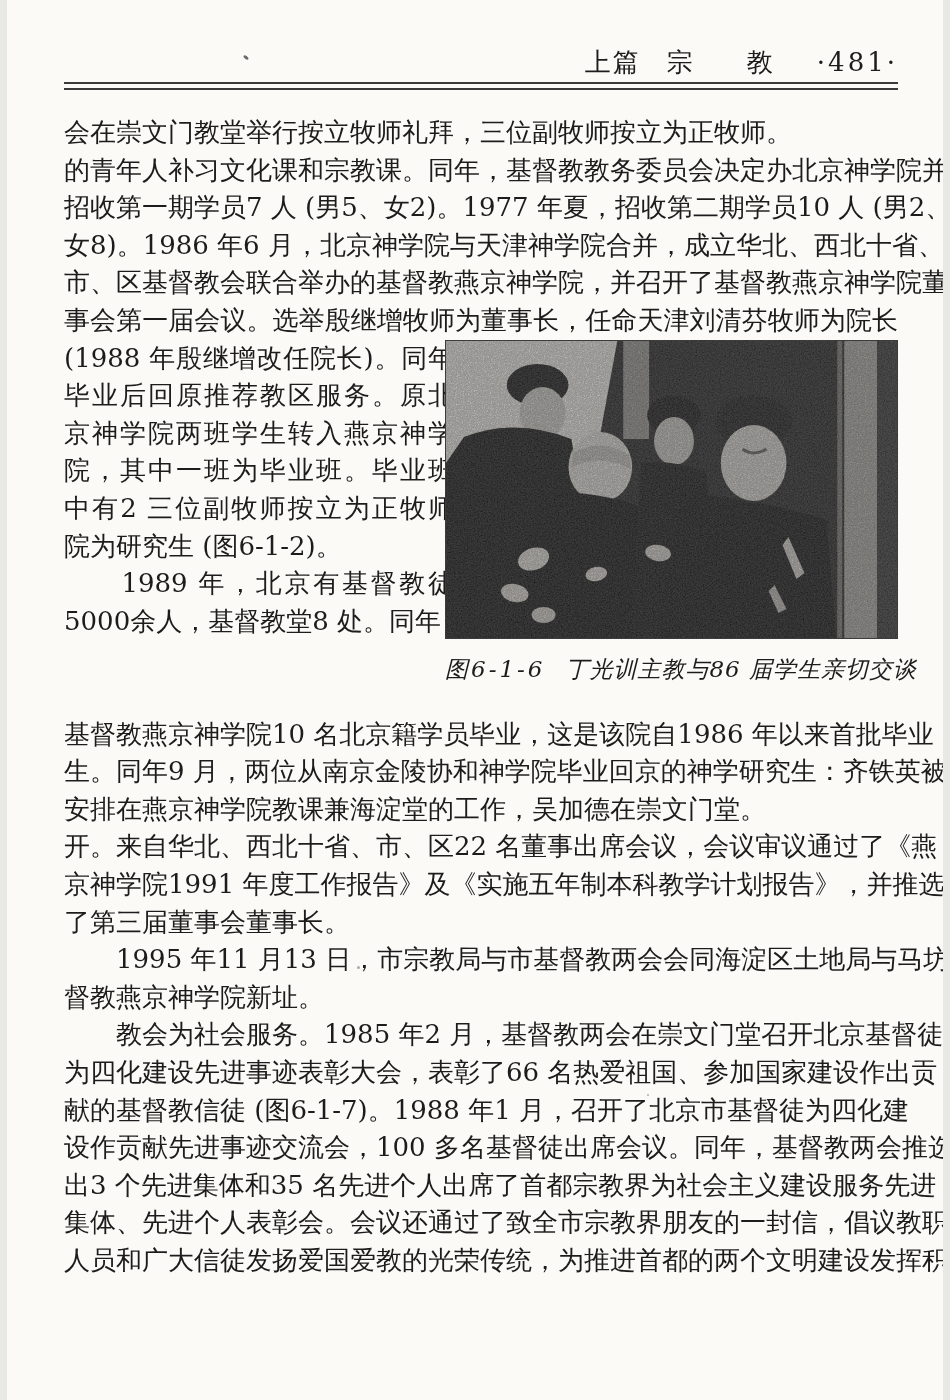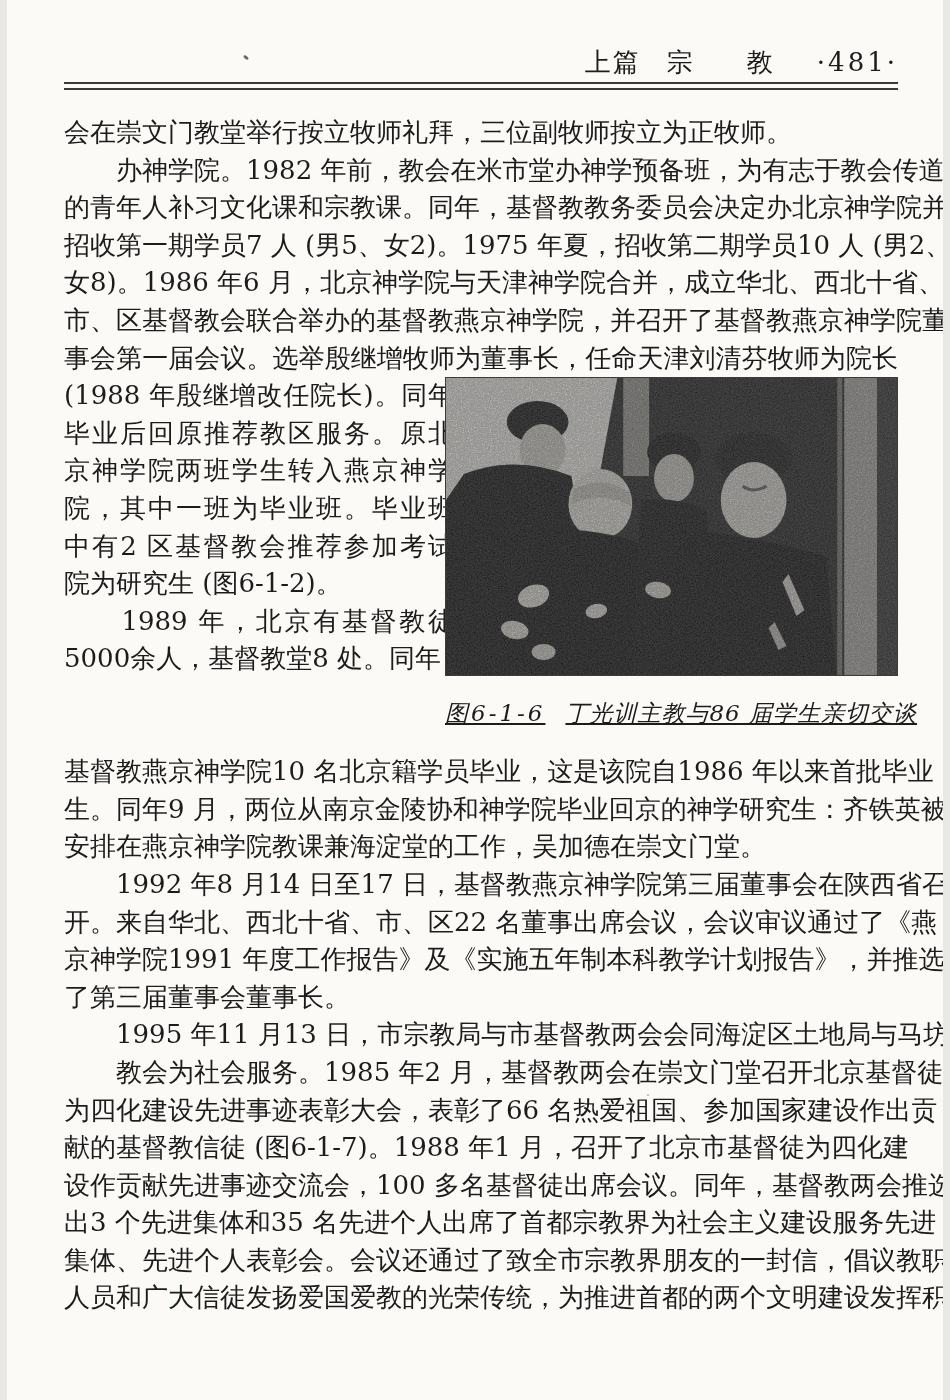"办神学院。1982 年前，教会在米市堂办神学预备班，为有志于教会传道" div.line { html: <div> 办神学院。1982 年前，教会在米市堂办神学预备班，为有志于教会传道</div> -> none }
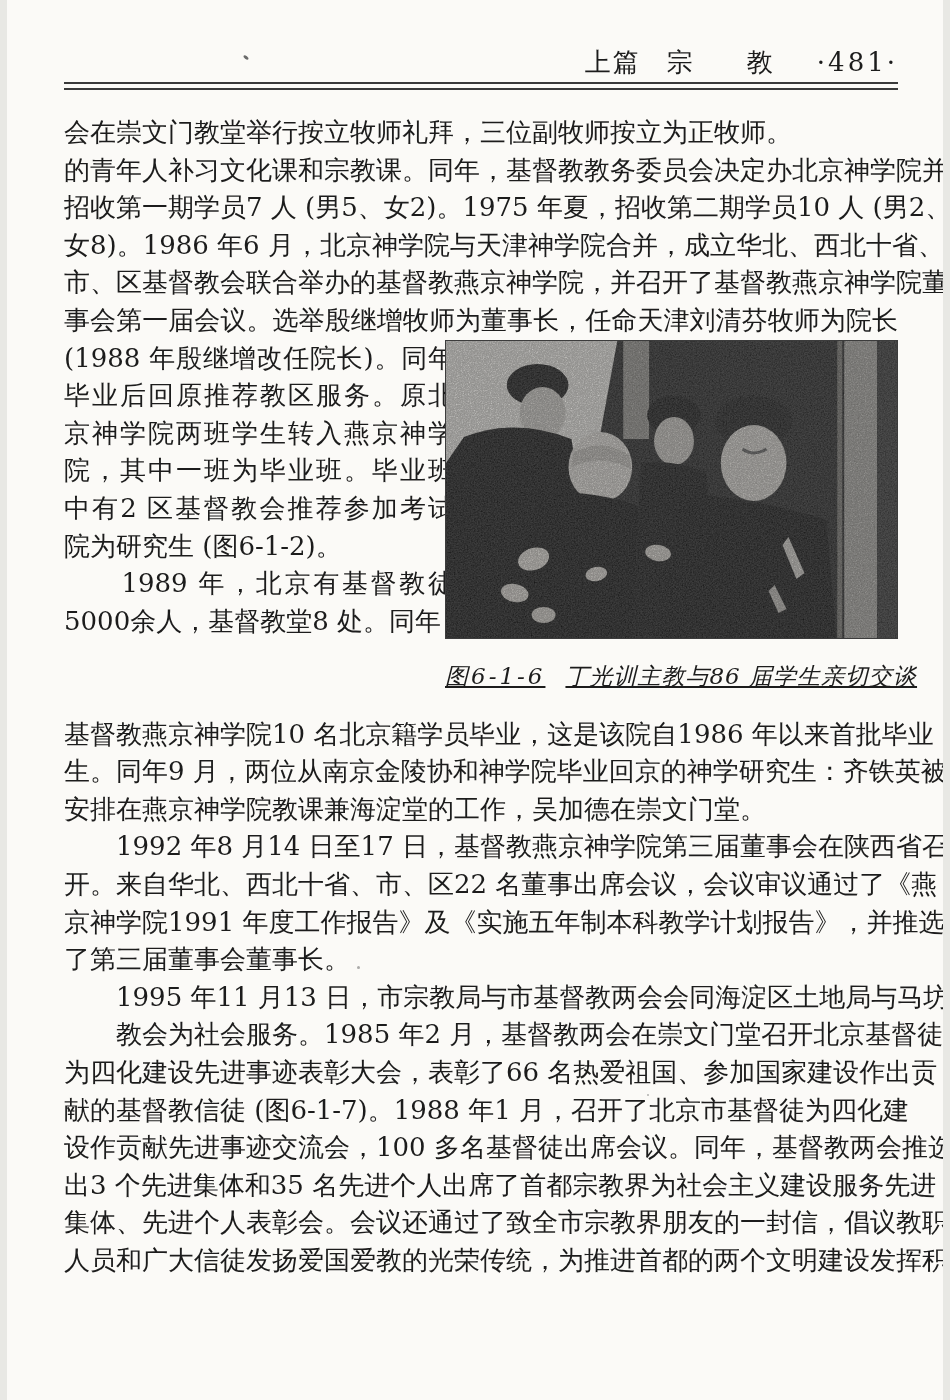"招收第一期学员7 人 (男5、女2)。1975 年夏，招收第二期学员10 人" div.line { text: 1975 -> 1977 }
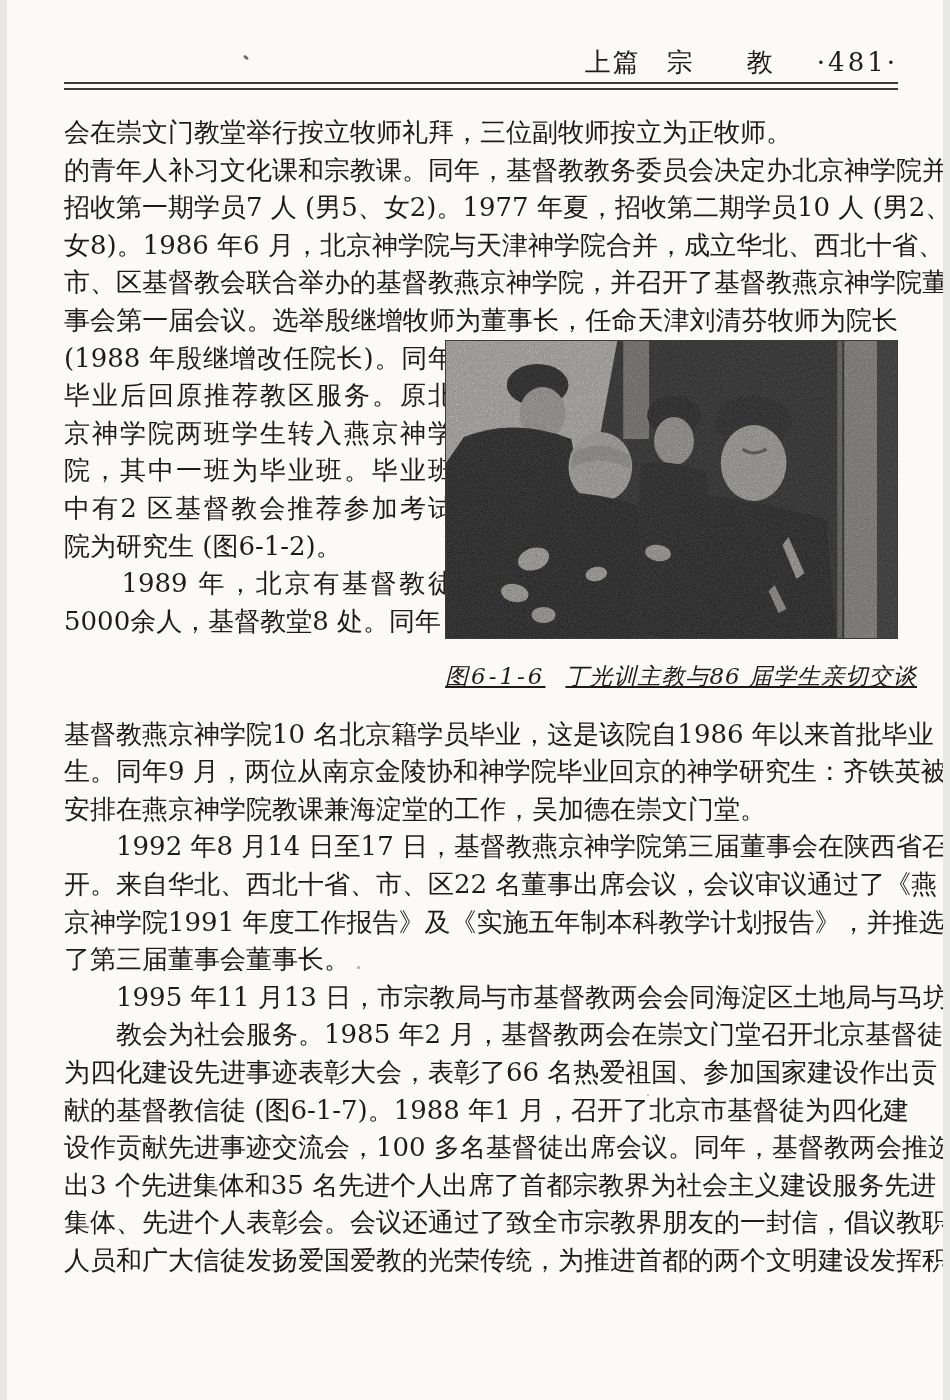"中有2 区基督教会推荐参加考试" div.line { text: 区基督教会推荐参加考试 -> 三位副牧师按立为正牧师 }
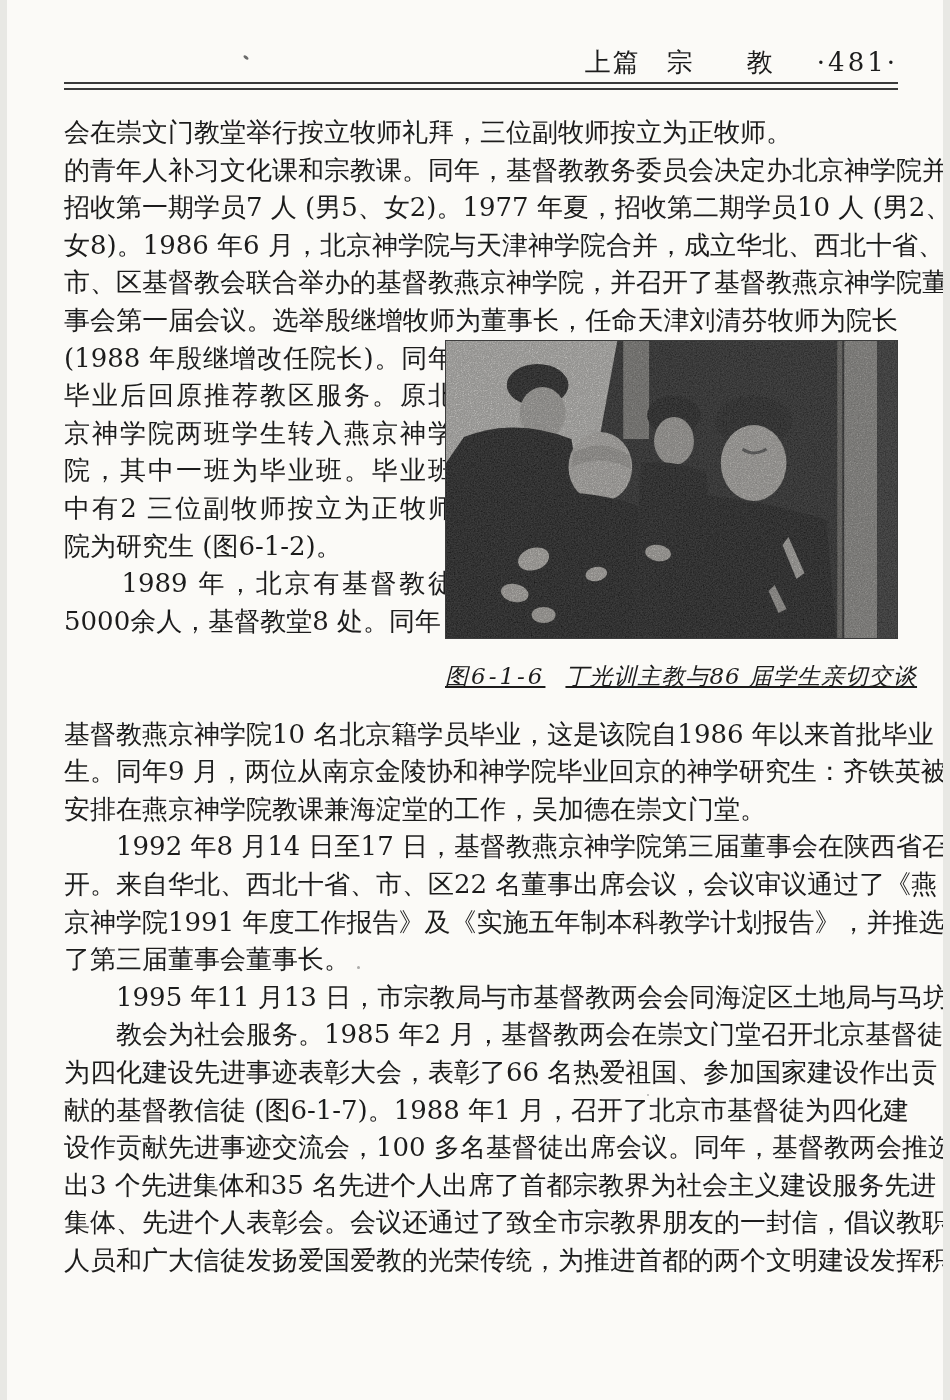"图6-1-6 丁光训主教与86 届学生亲切交谈" .caption { margin-top: 22px -> 15px; text-decoration: underline -> none }
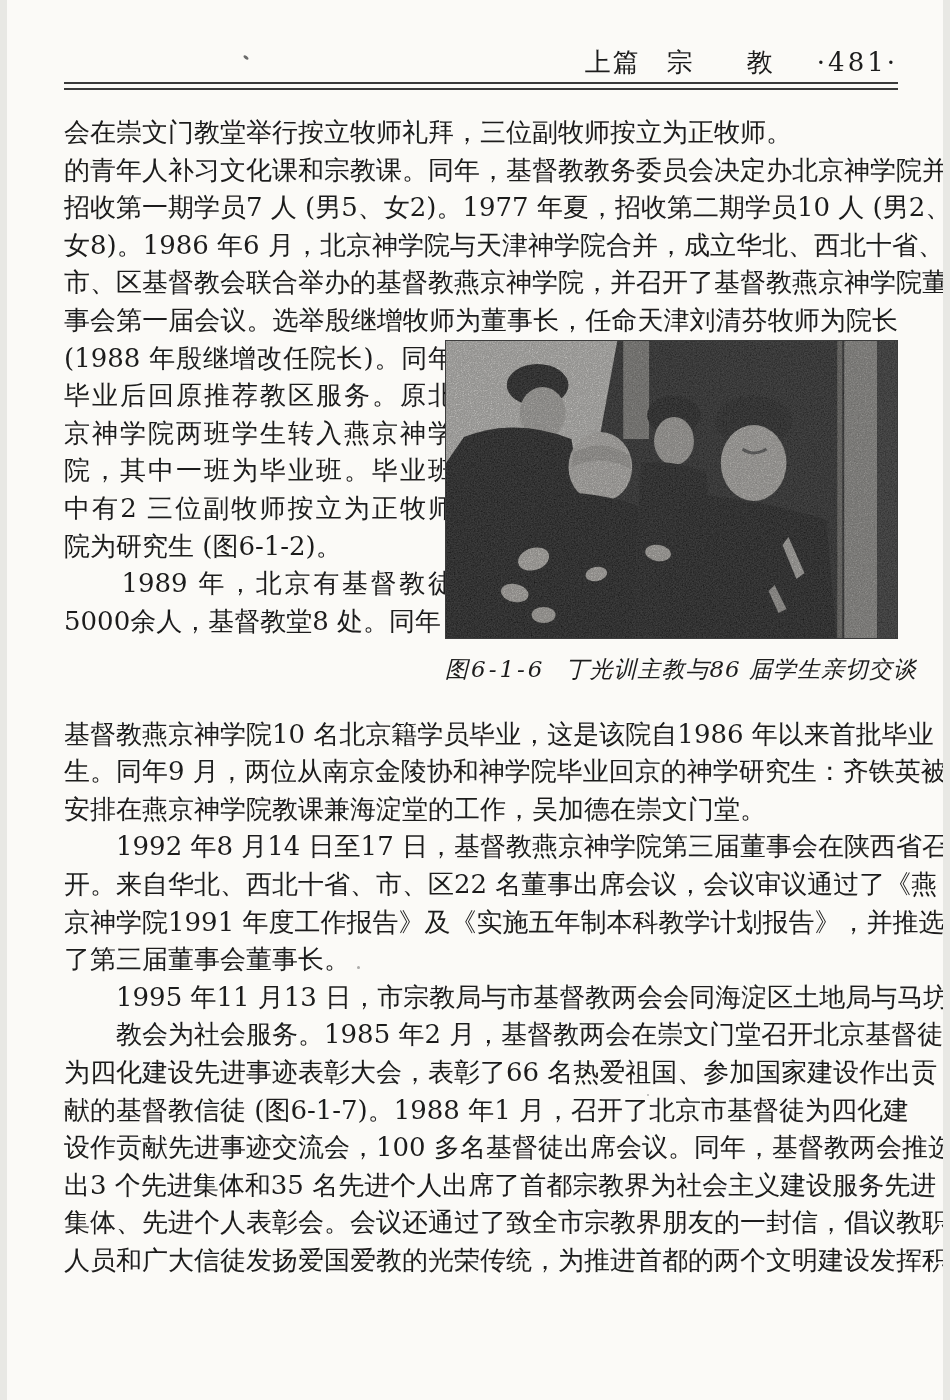"1992 年8 月14 日至17 日，基督教燕京神学院第三届董事会在陕西省召" div.line { html: <div> 1992 年8 月14 日至17 日，基督教燕京神学院第三届董事会在陕西省召</div> -> none }
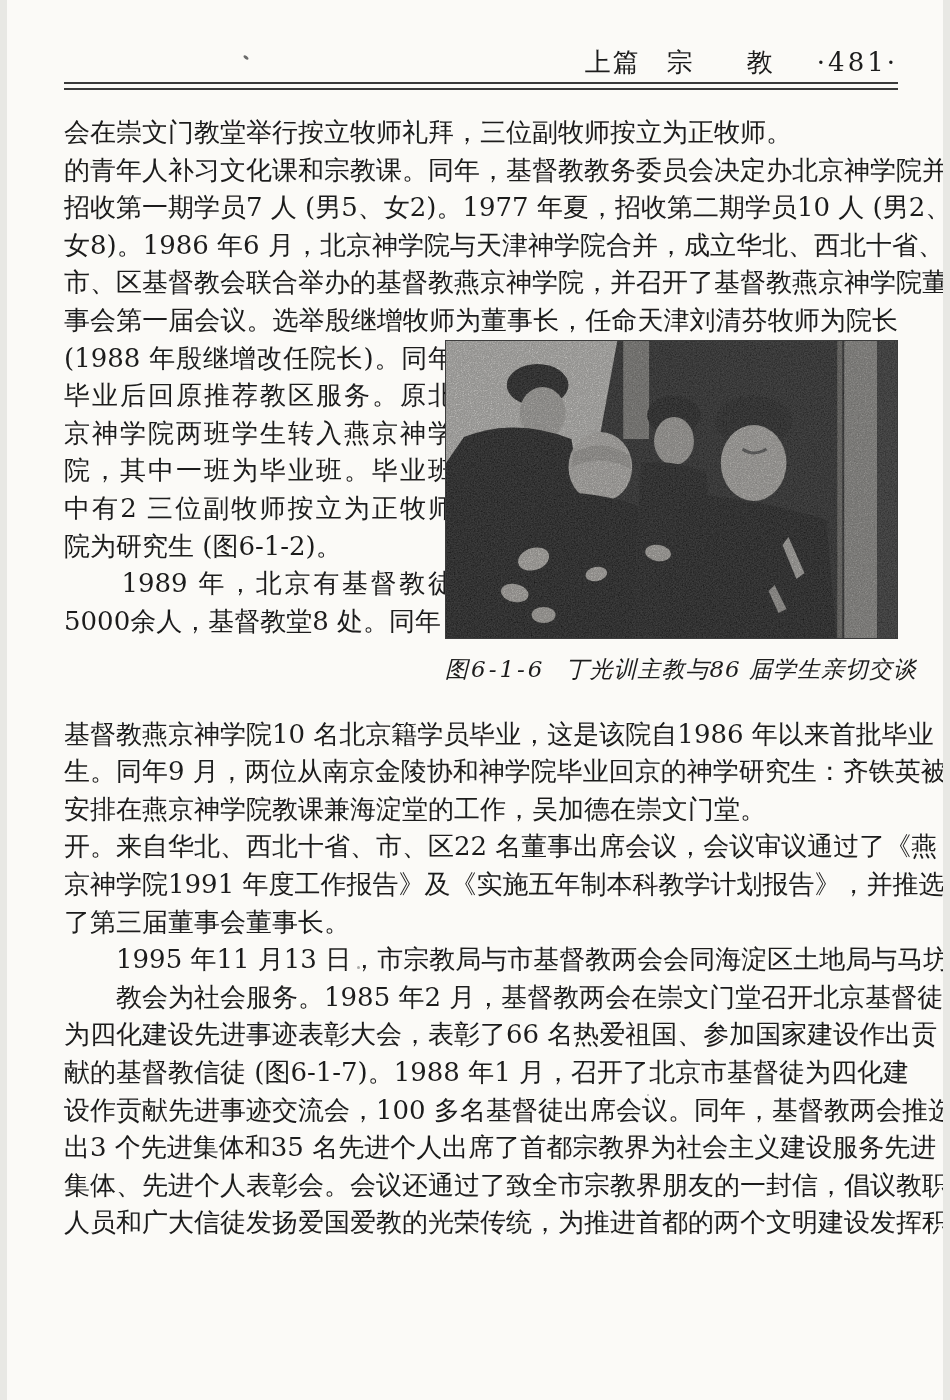"督教燕京神学院新址。" div.line { html: none -> <div>督教燕京神学院新址。</div> }
